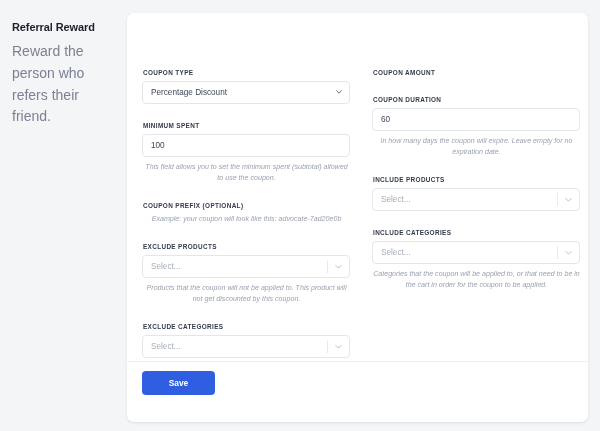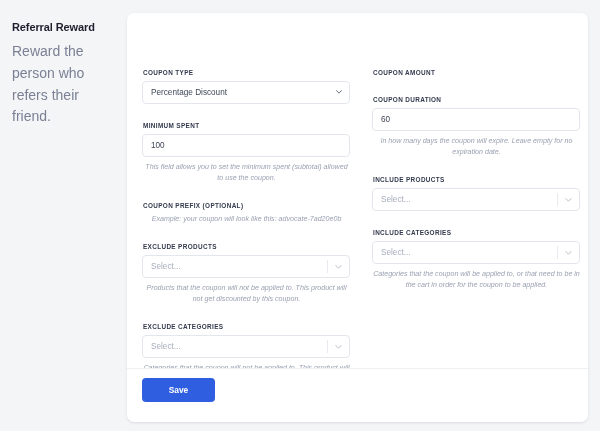"Save" .footer { bottom: 9px -> 16px }
